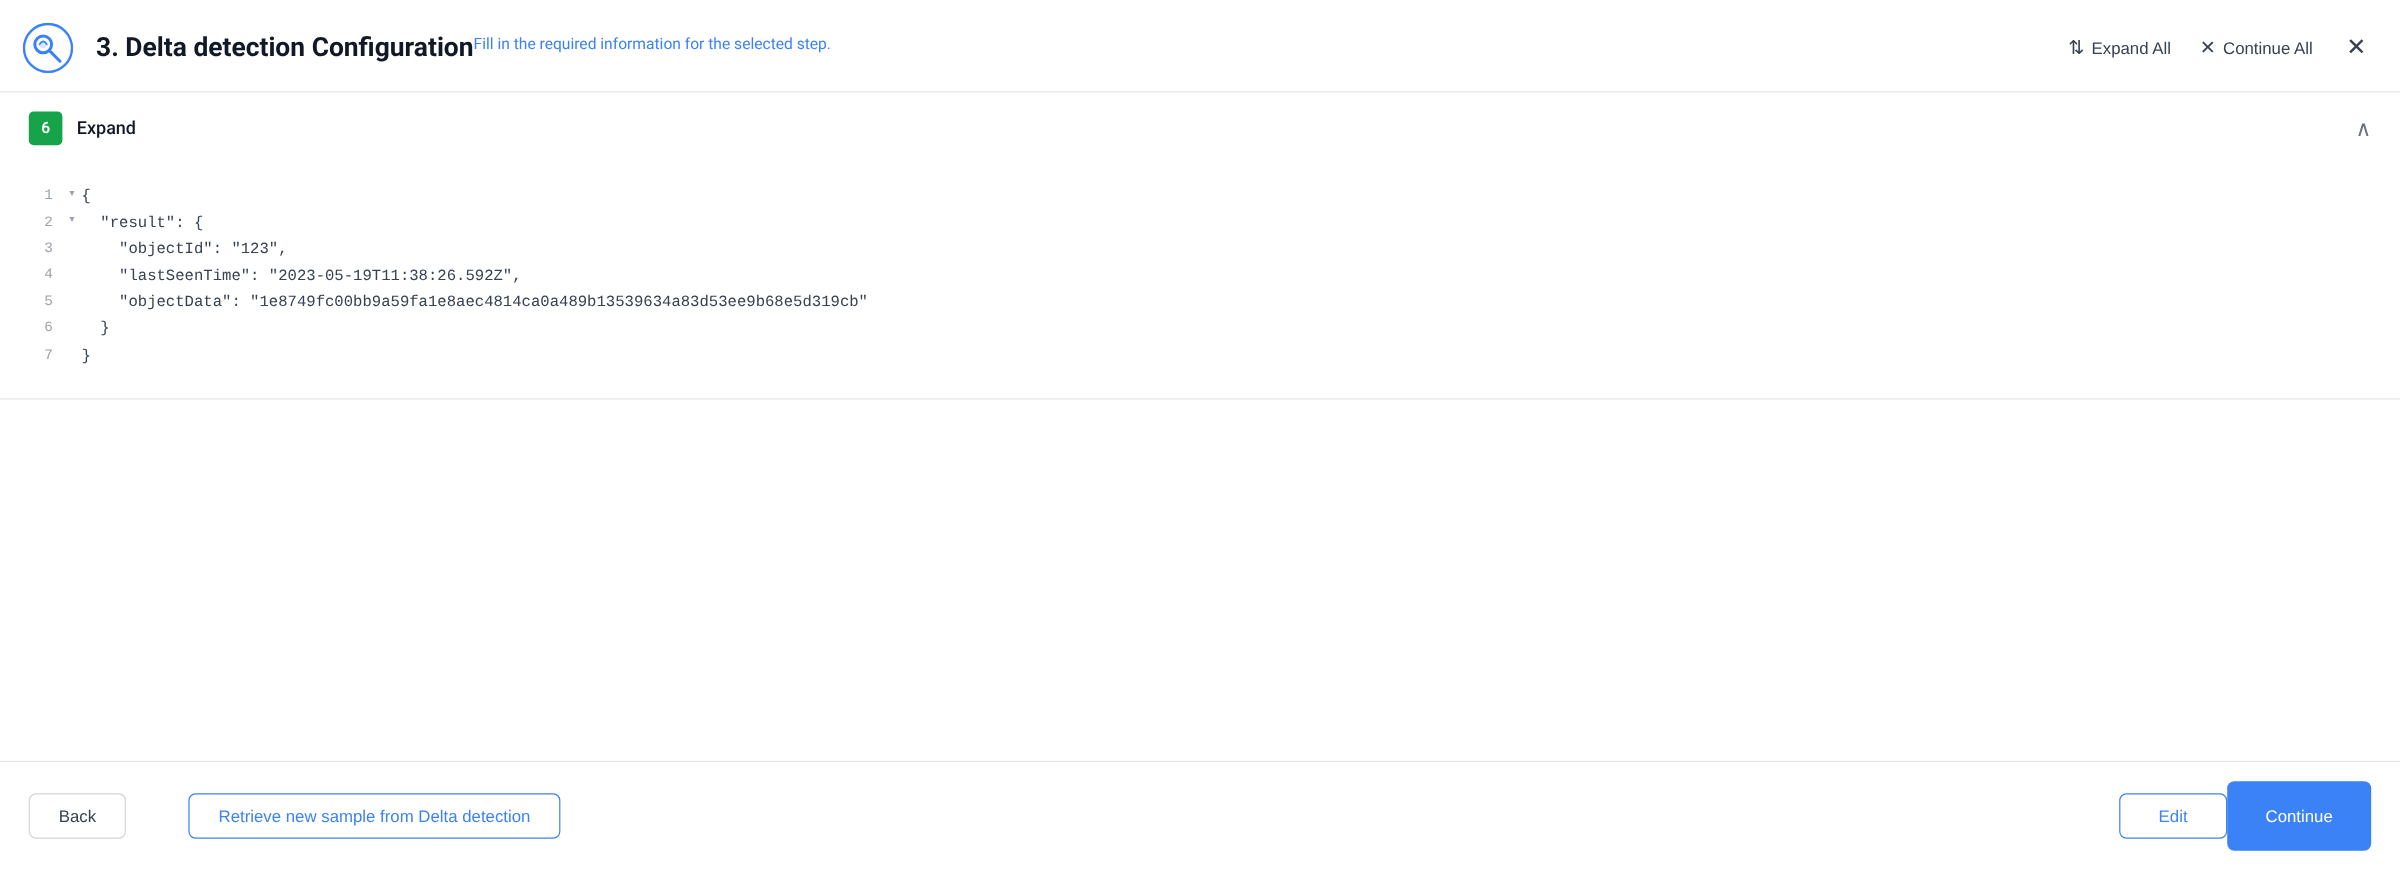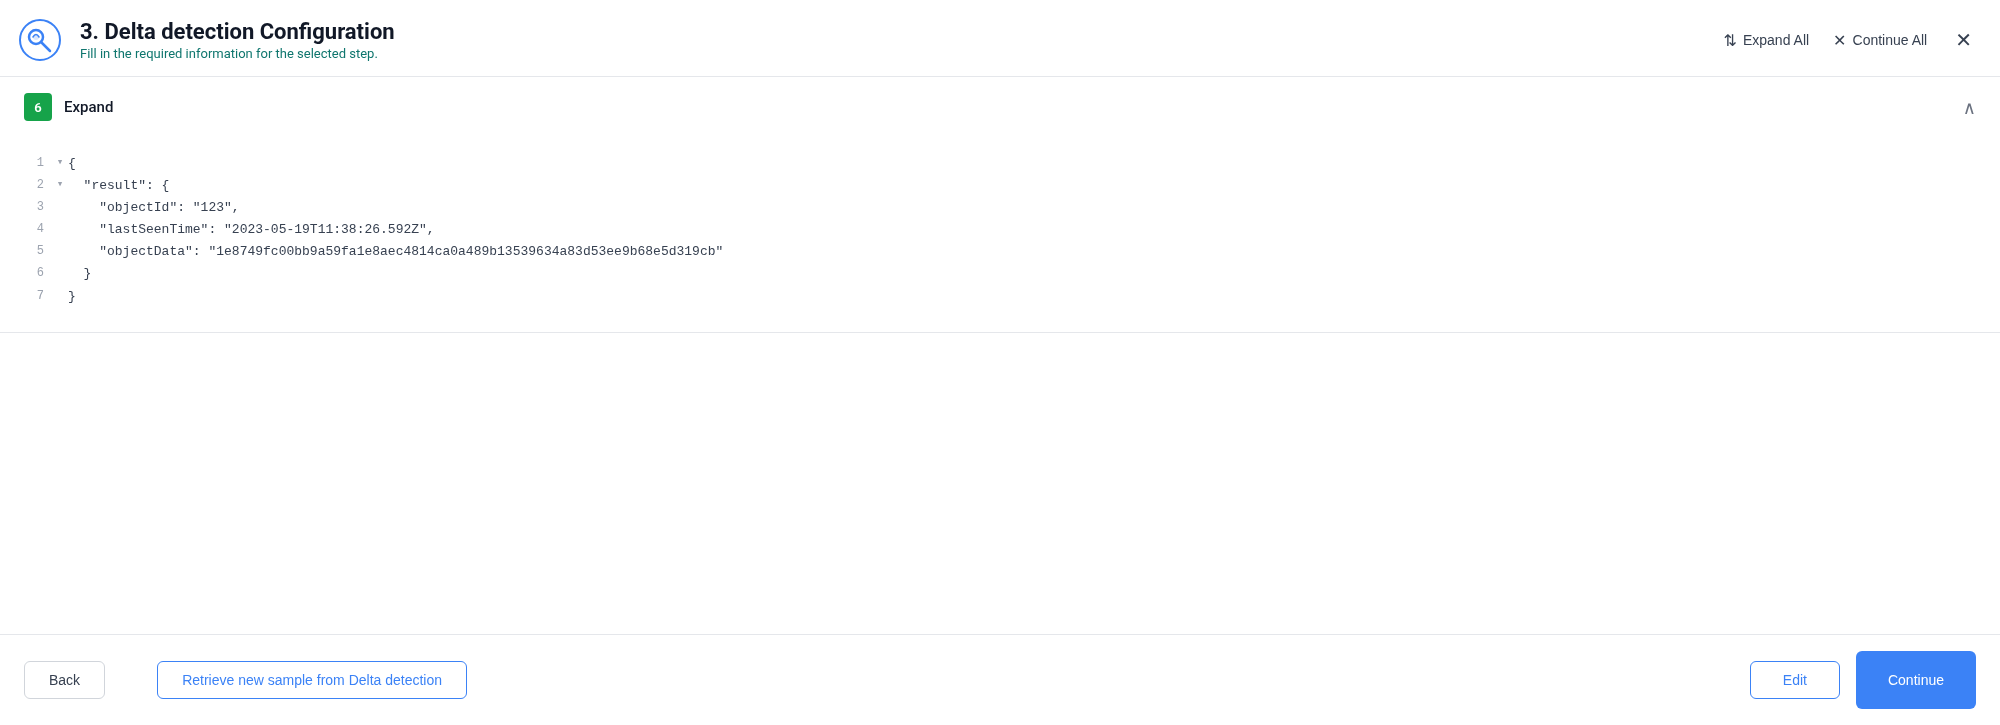"3. Delta detection Configuration" .header-text-block { flex-direction: column -> none }
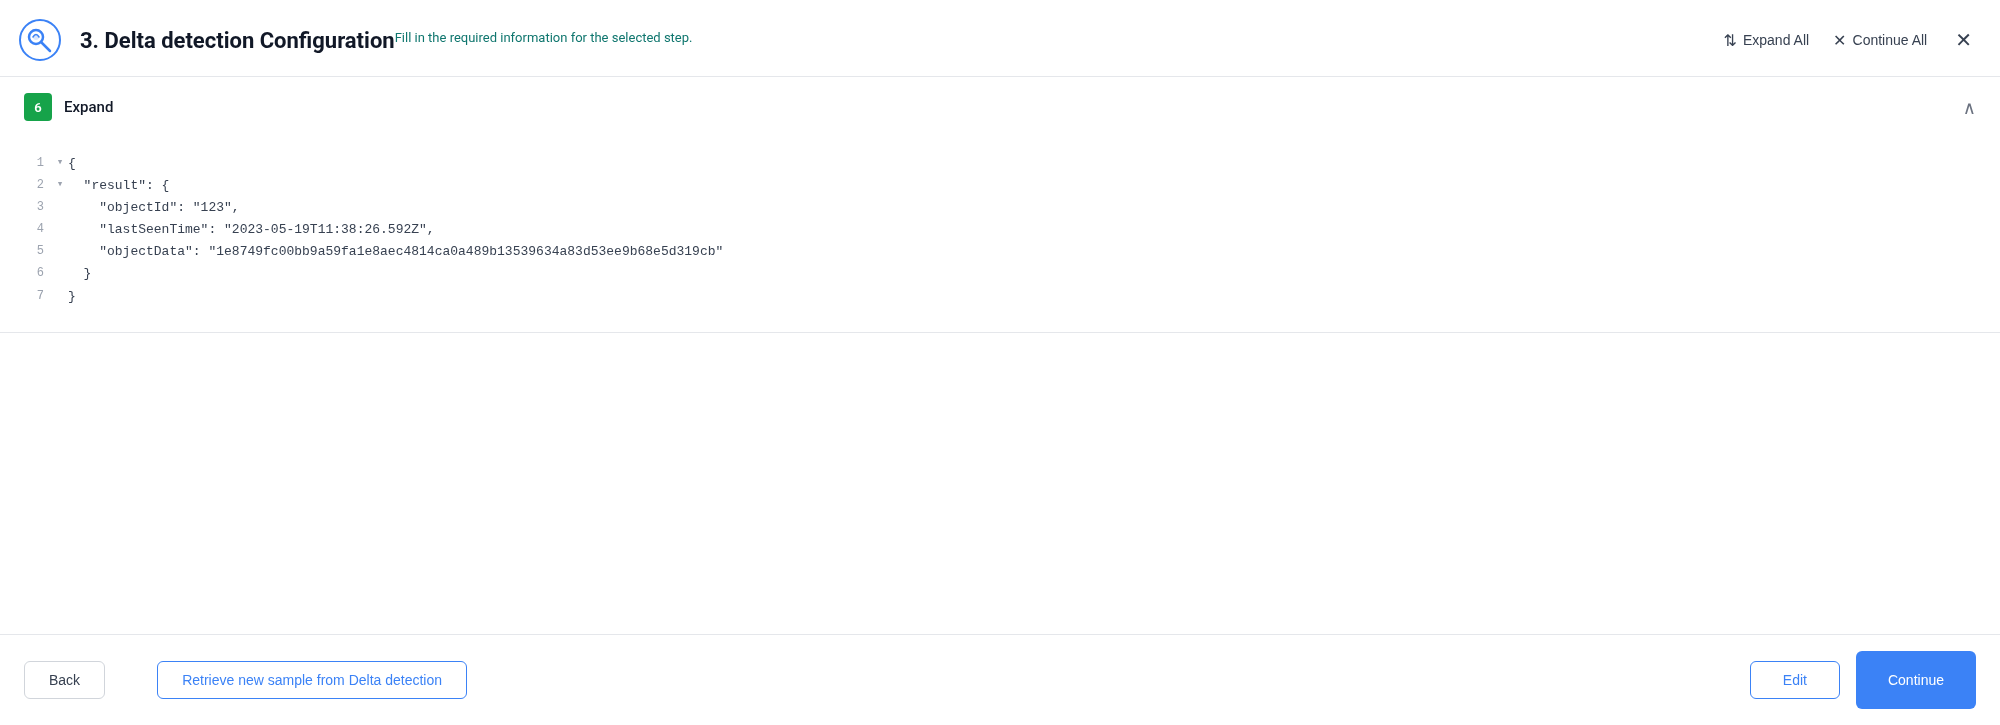"Fill in the required information" .header-subtitle { color: #0f766e -> #3b82f6 }
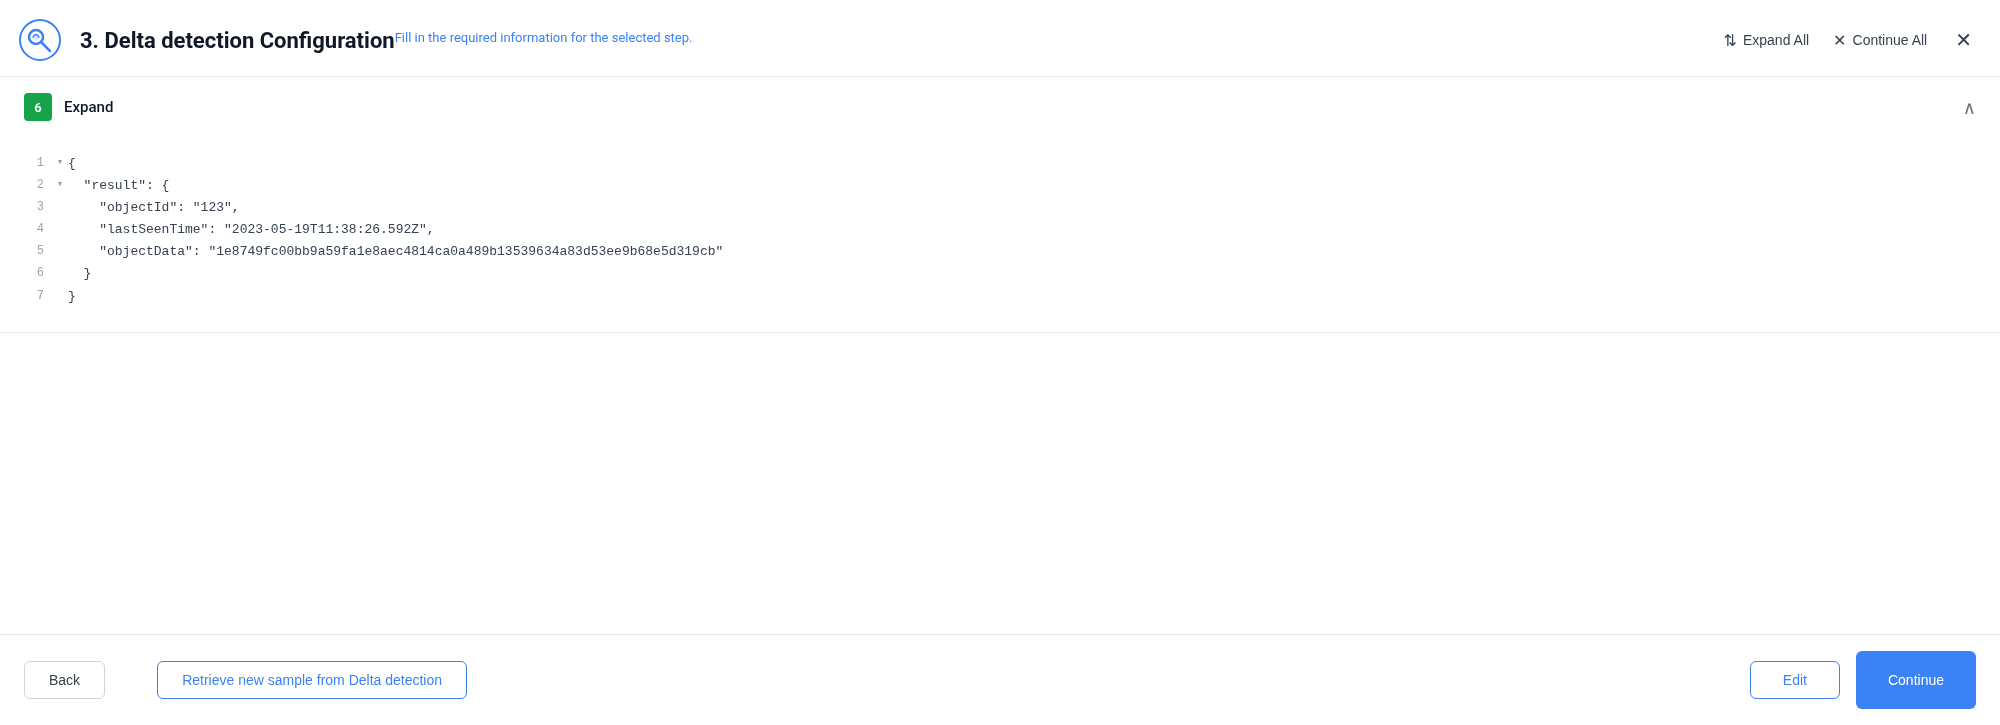"Edit" .footer-right { gap: 16px -> 0 }
